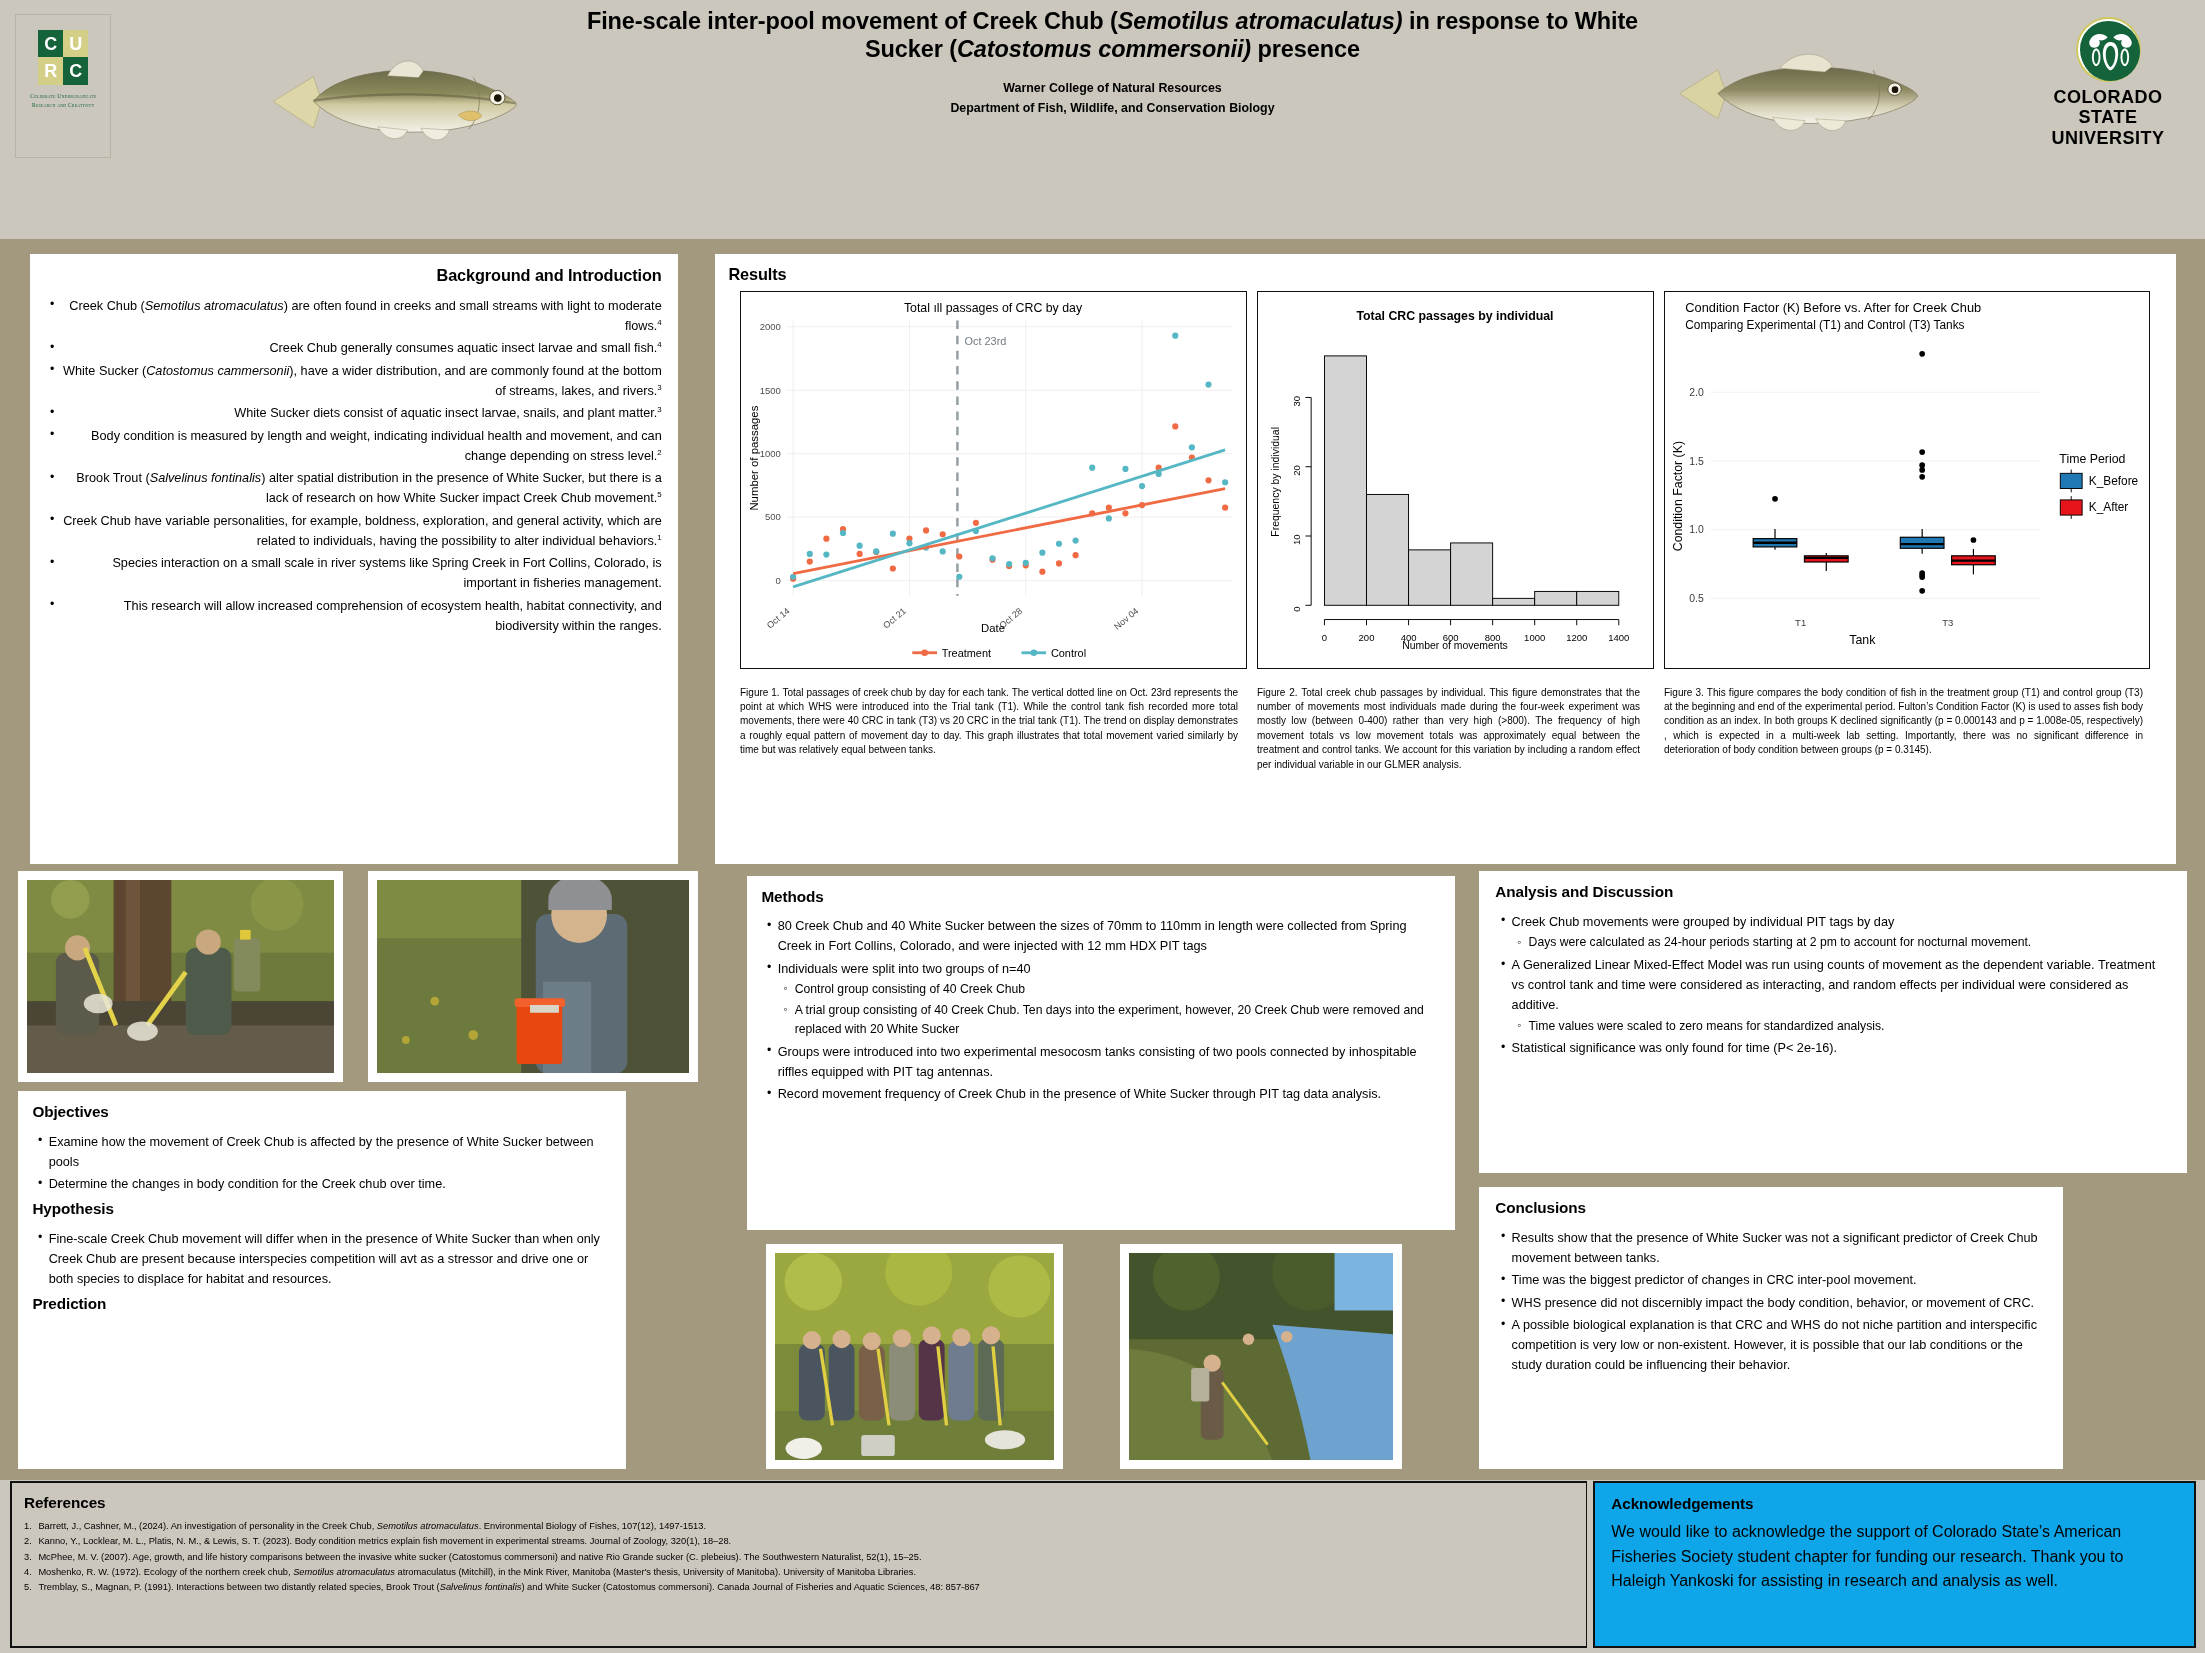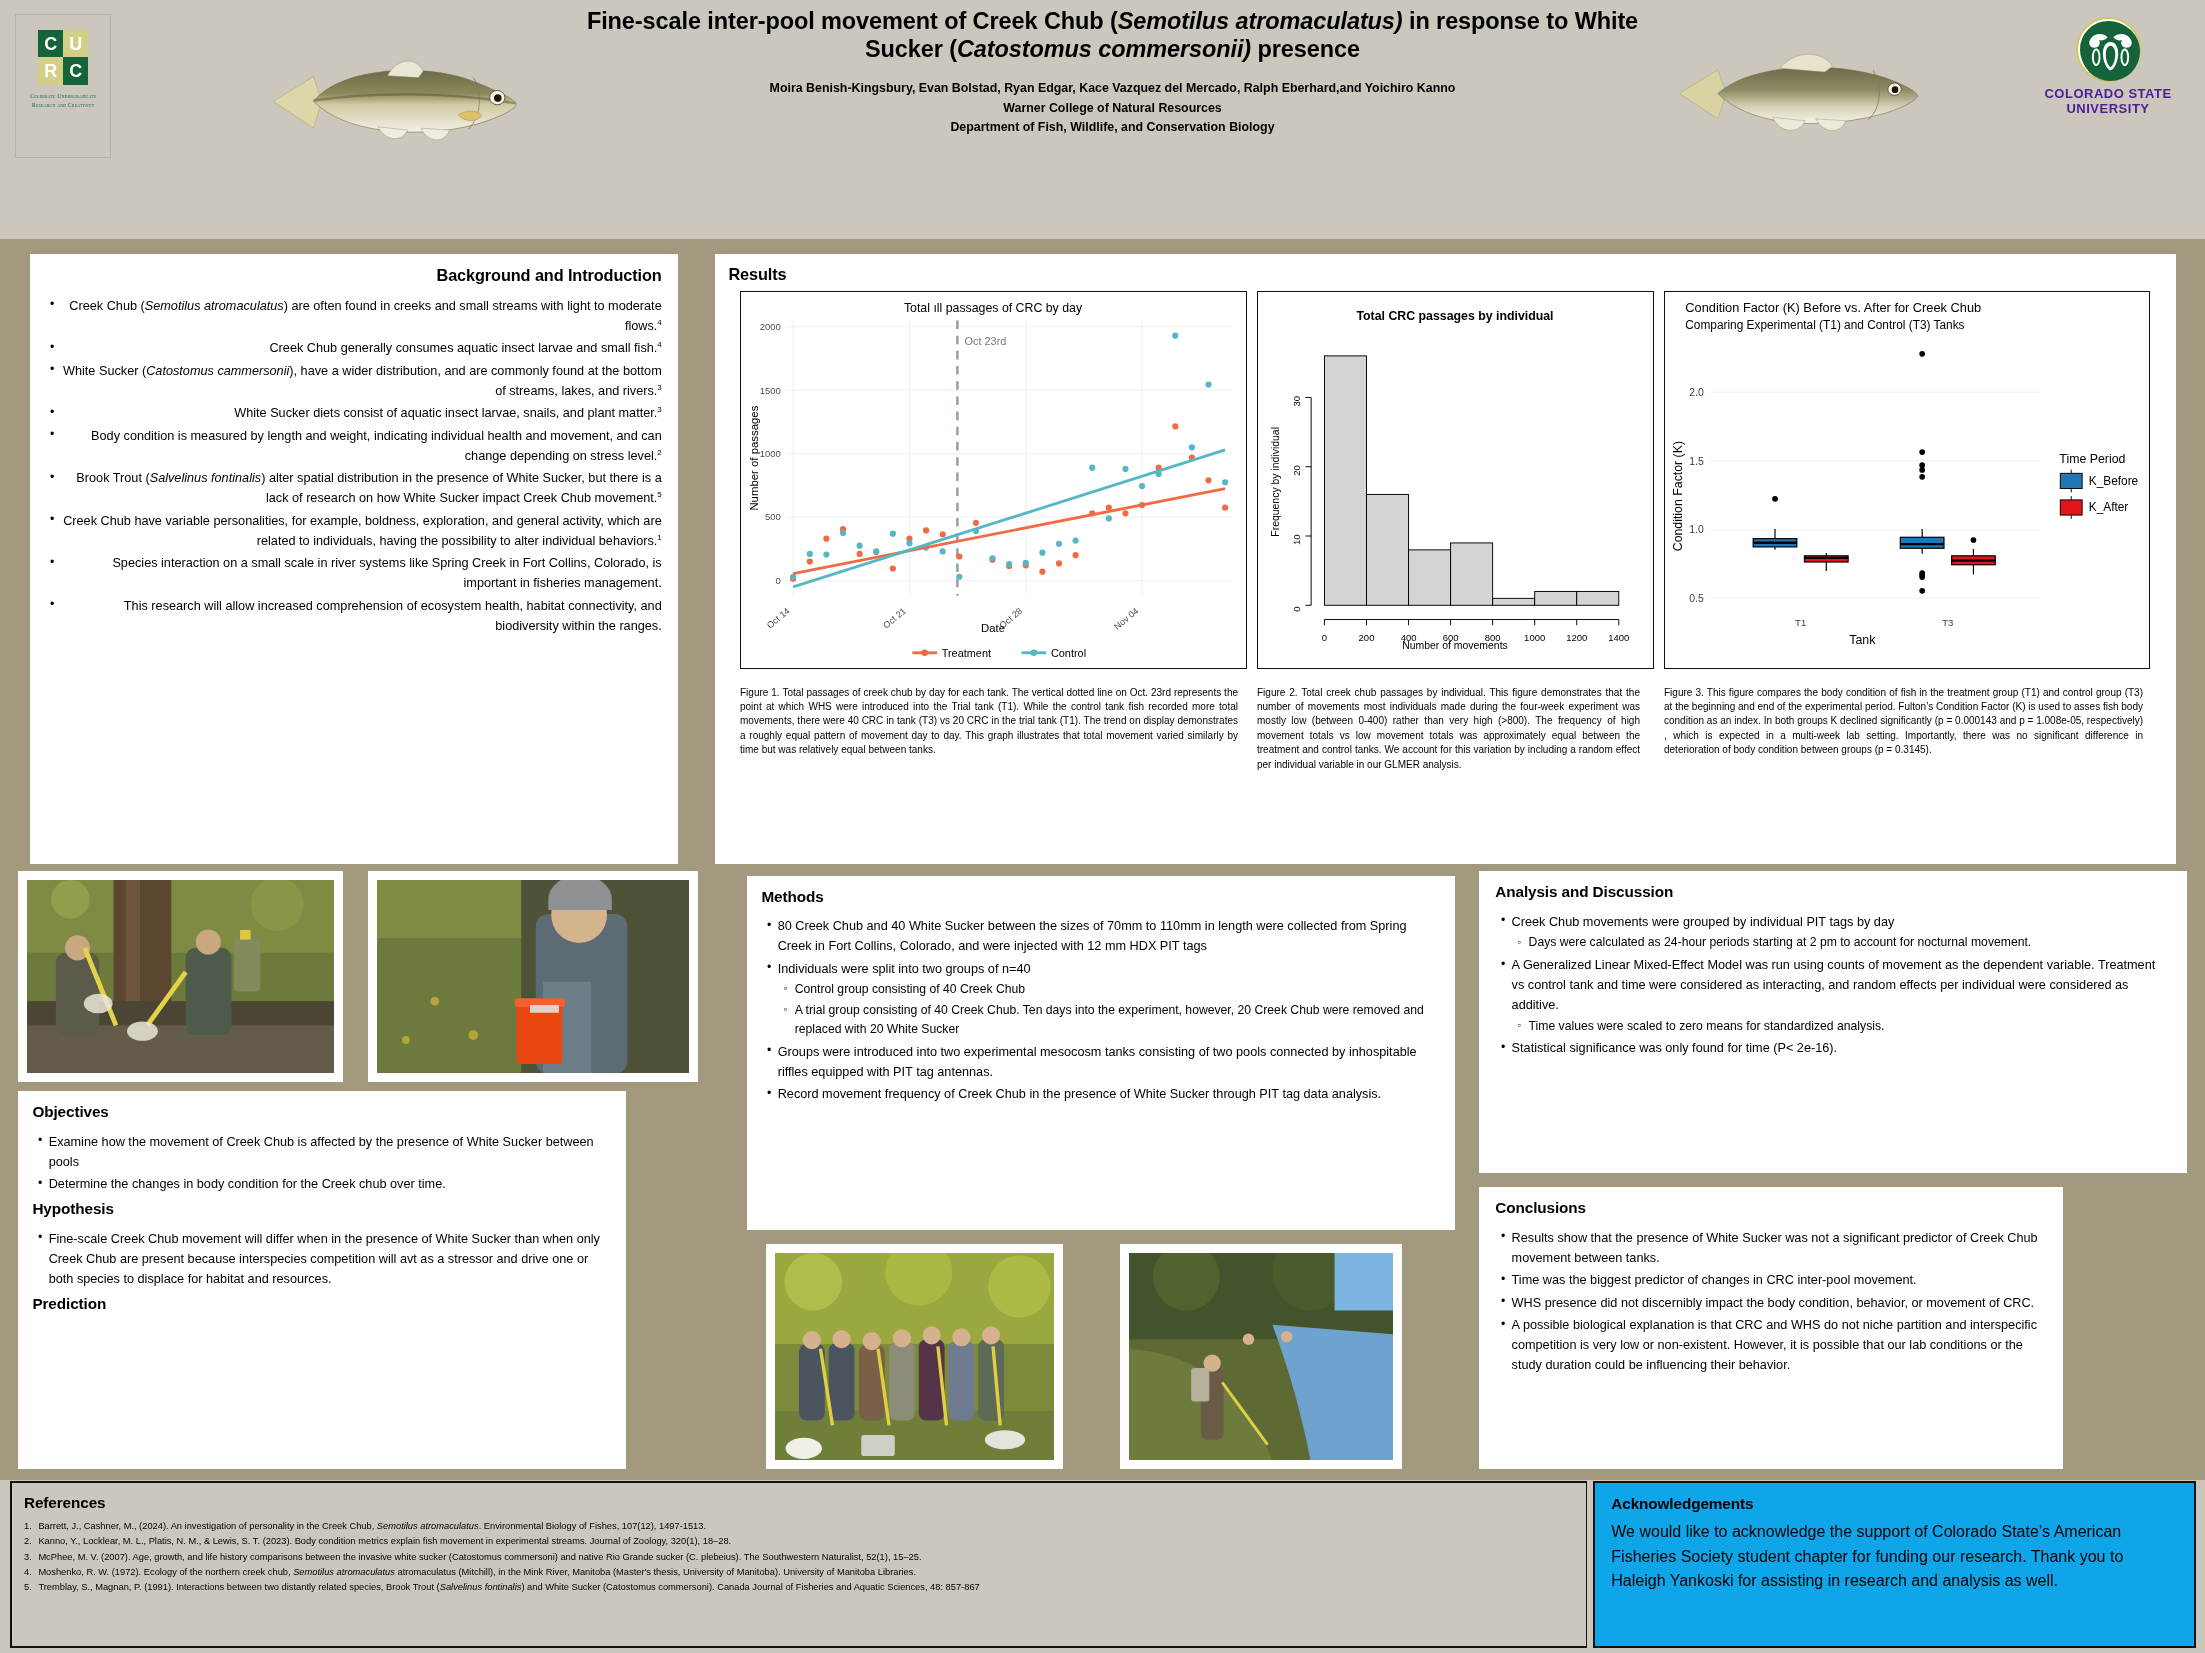"Moira Benish-Kingsbury, Evan Bolstad," div { html: <div>Moira Benish-Kingsbury, Evan Bolstad, Ryan Edgar, Kace Vazquez del Mercado, Ralph Eberhard,and Yoichiro Kanno</div> -> none }
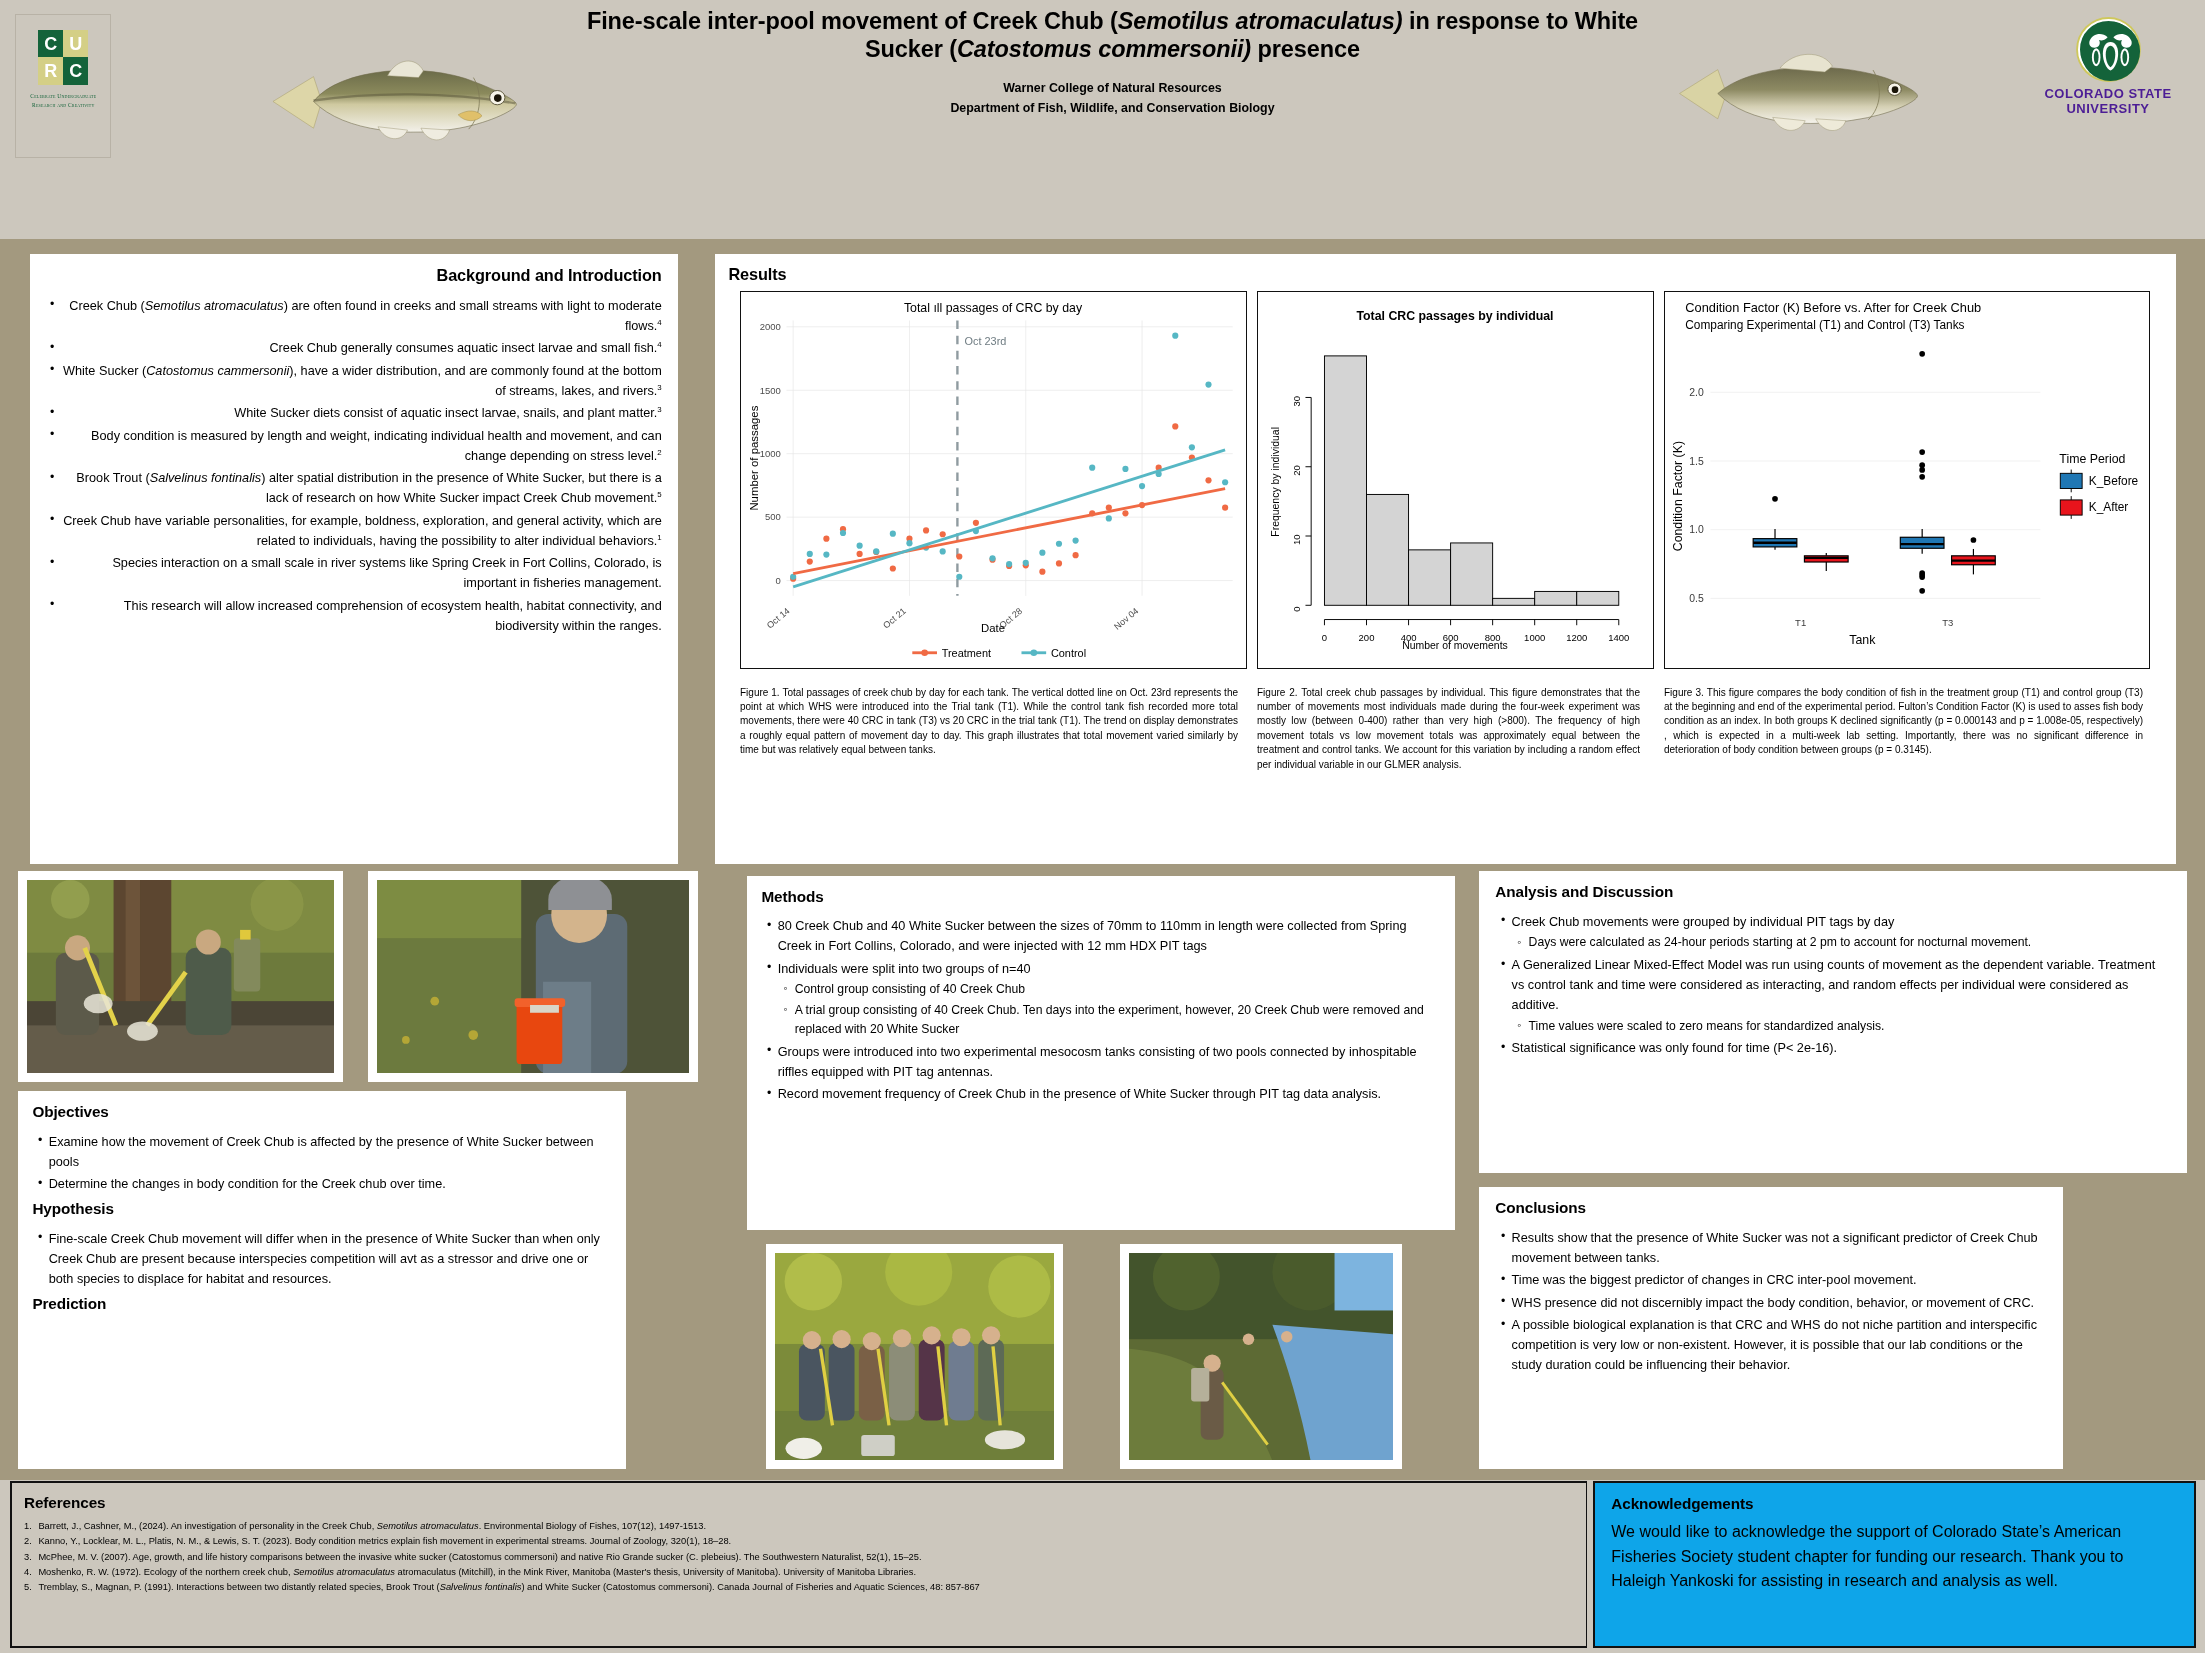"COLORADO STATE" .csu-name { color: #4c1d95 -> #000000; font-size: 13px -> 18px }
